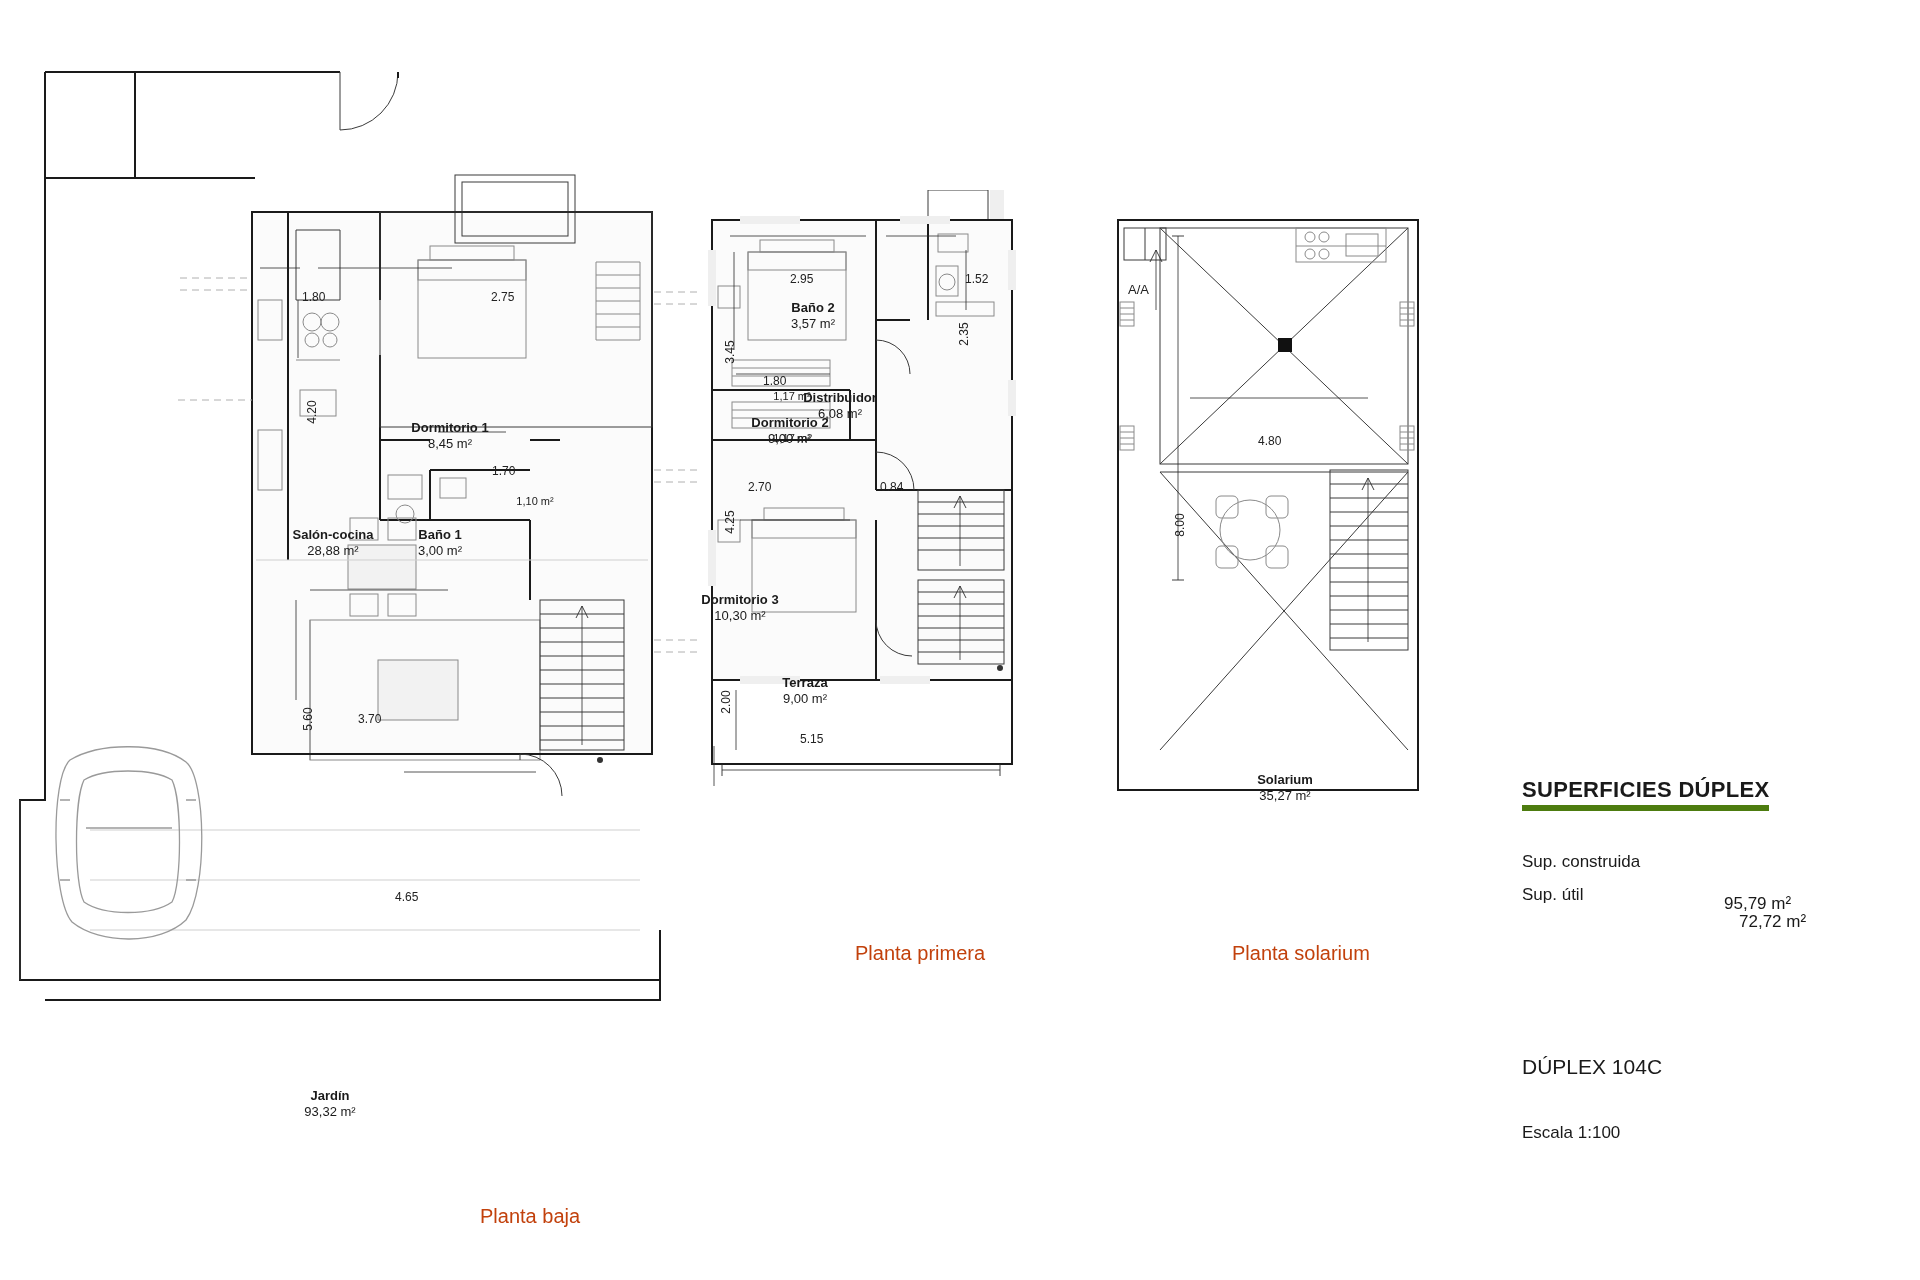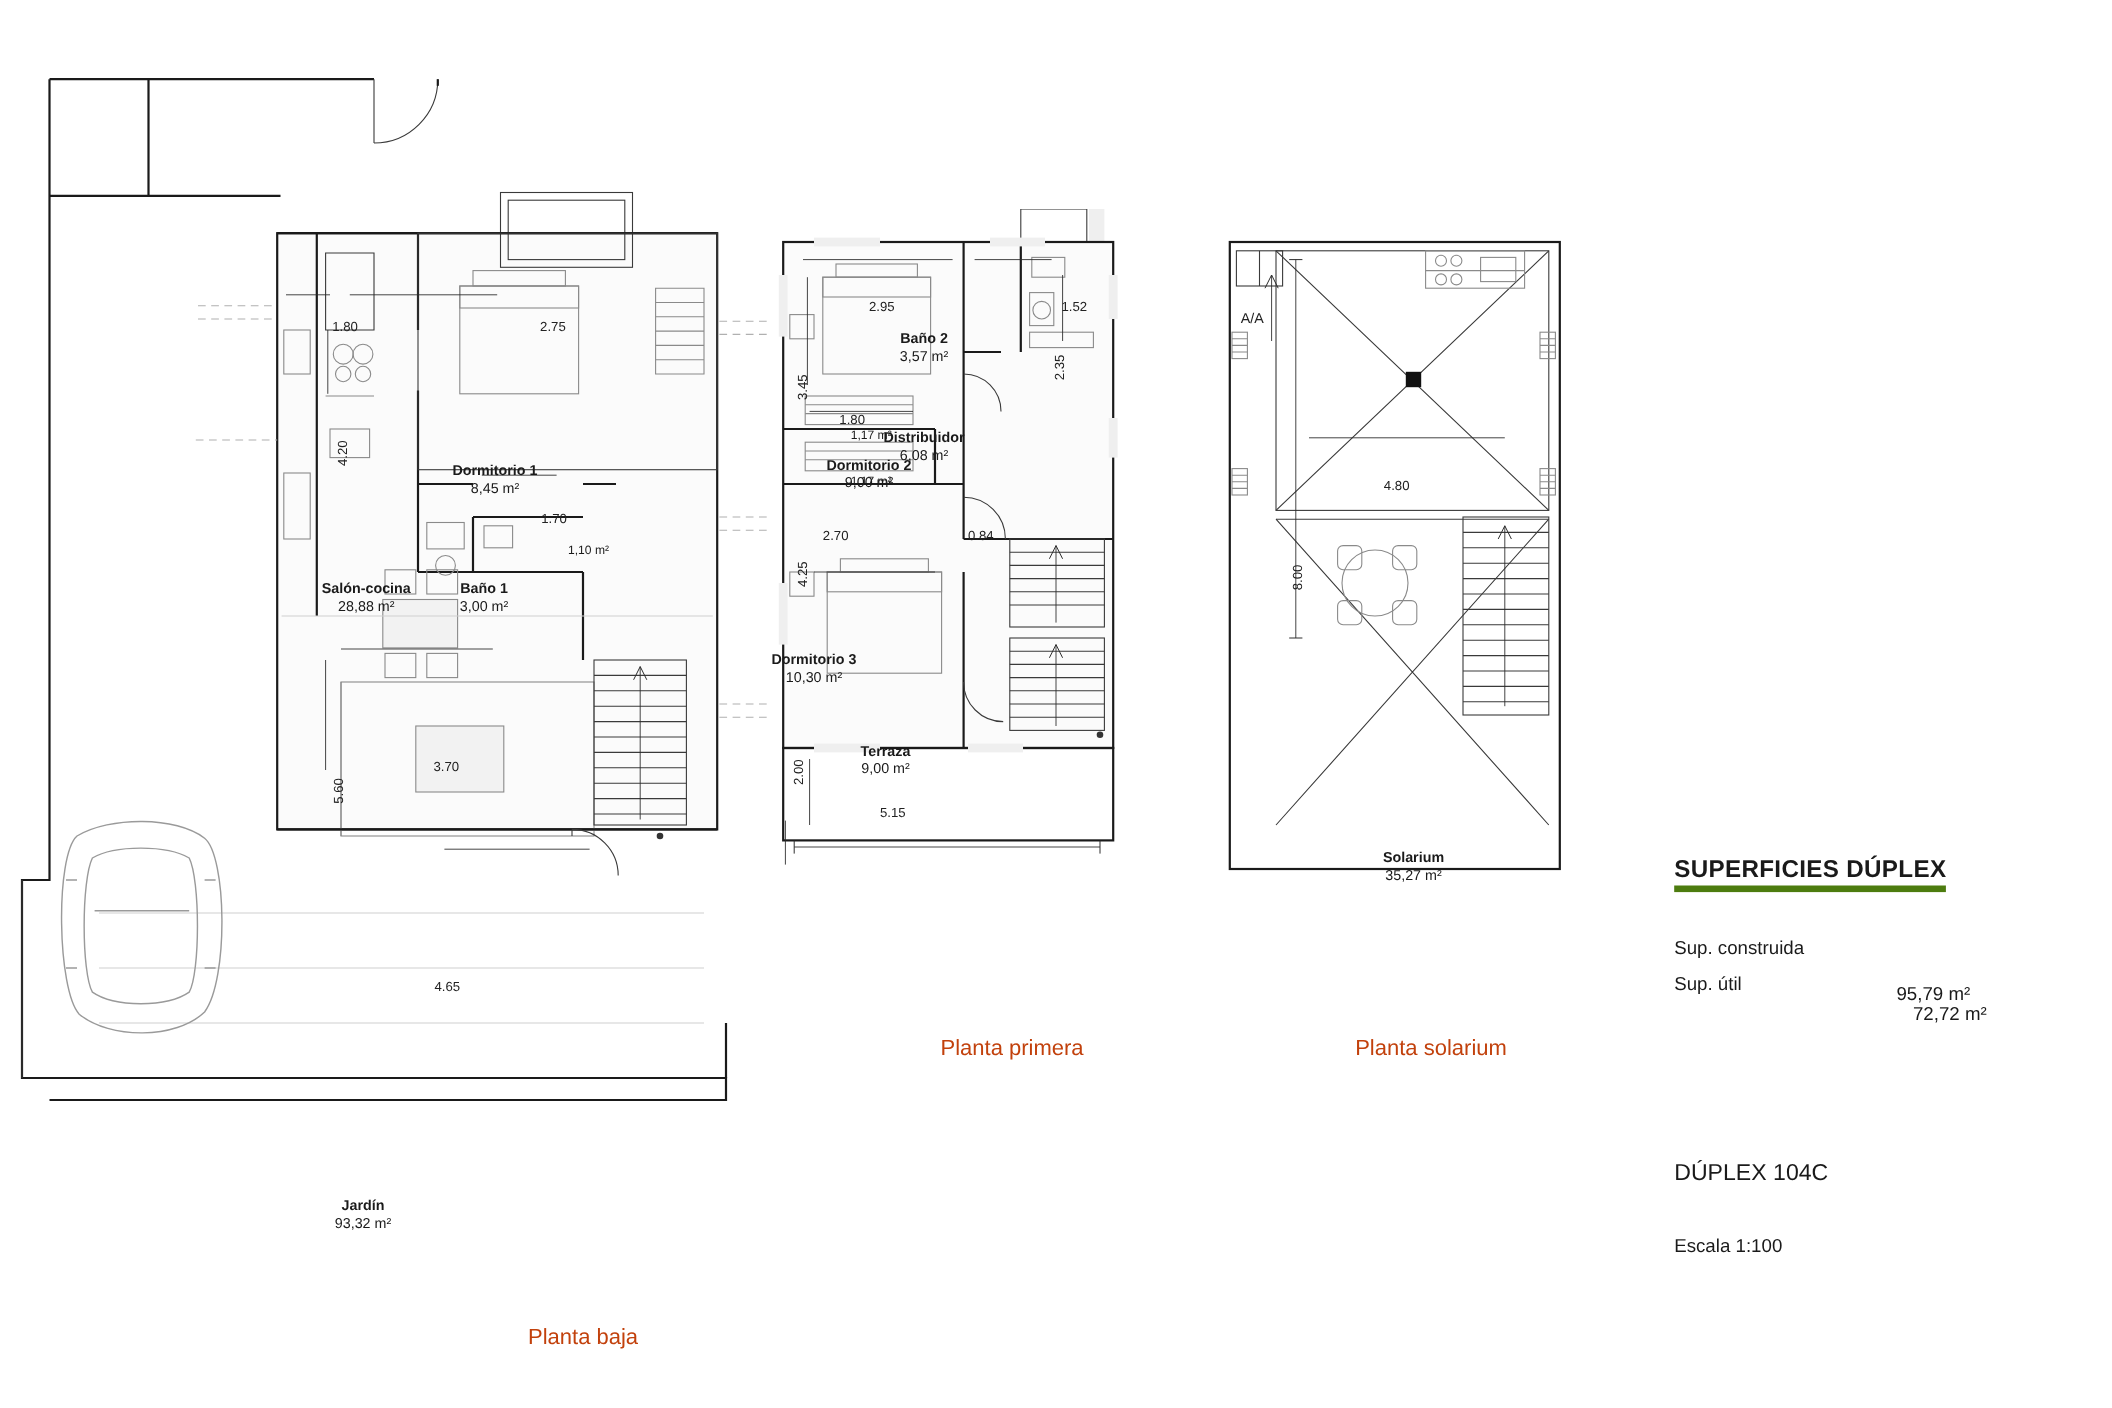"Baño 2" div.lbl { left: 735px -> 708px }
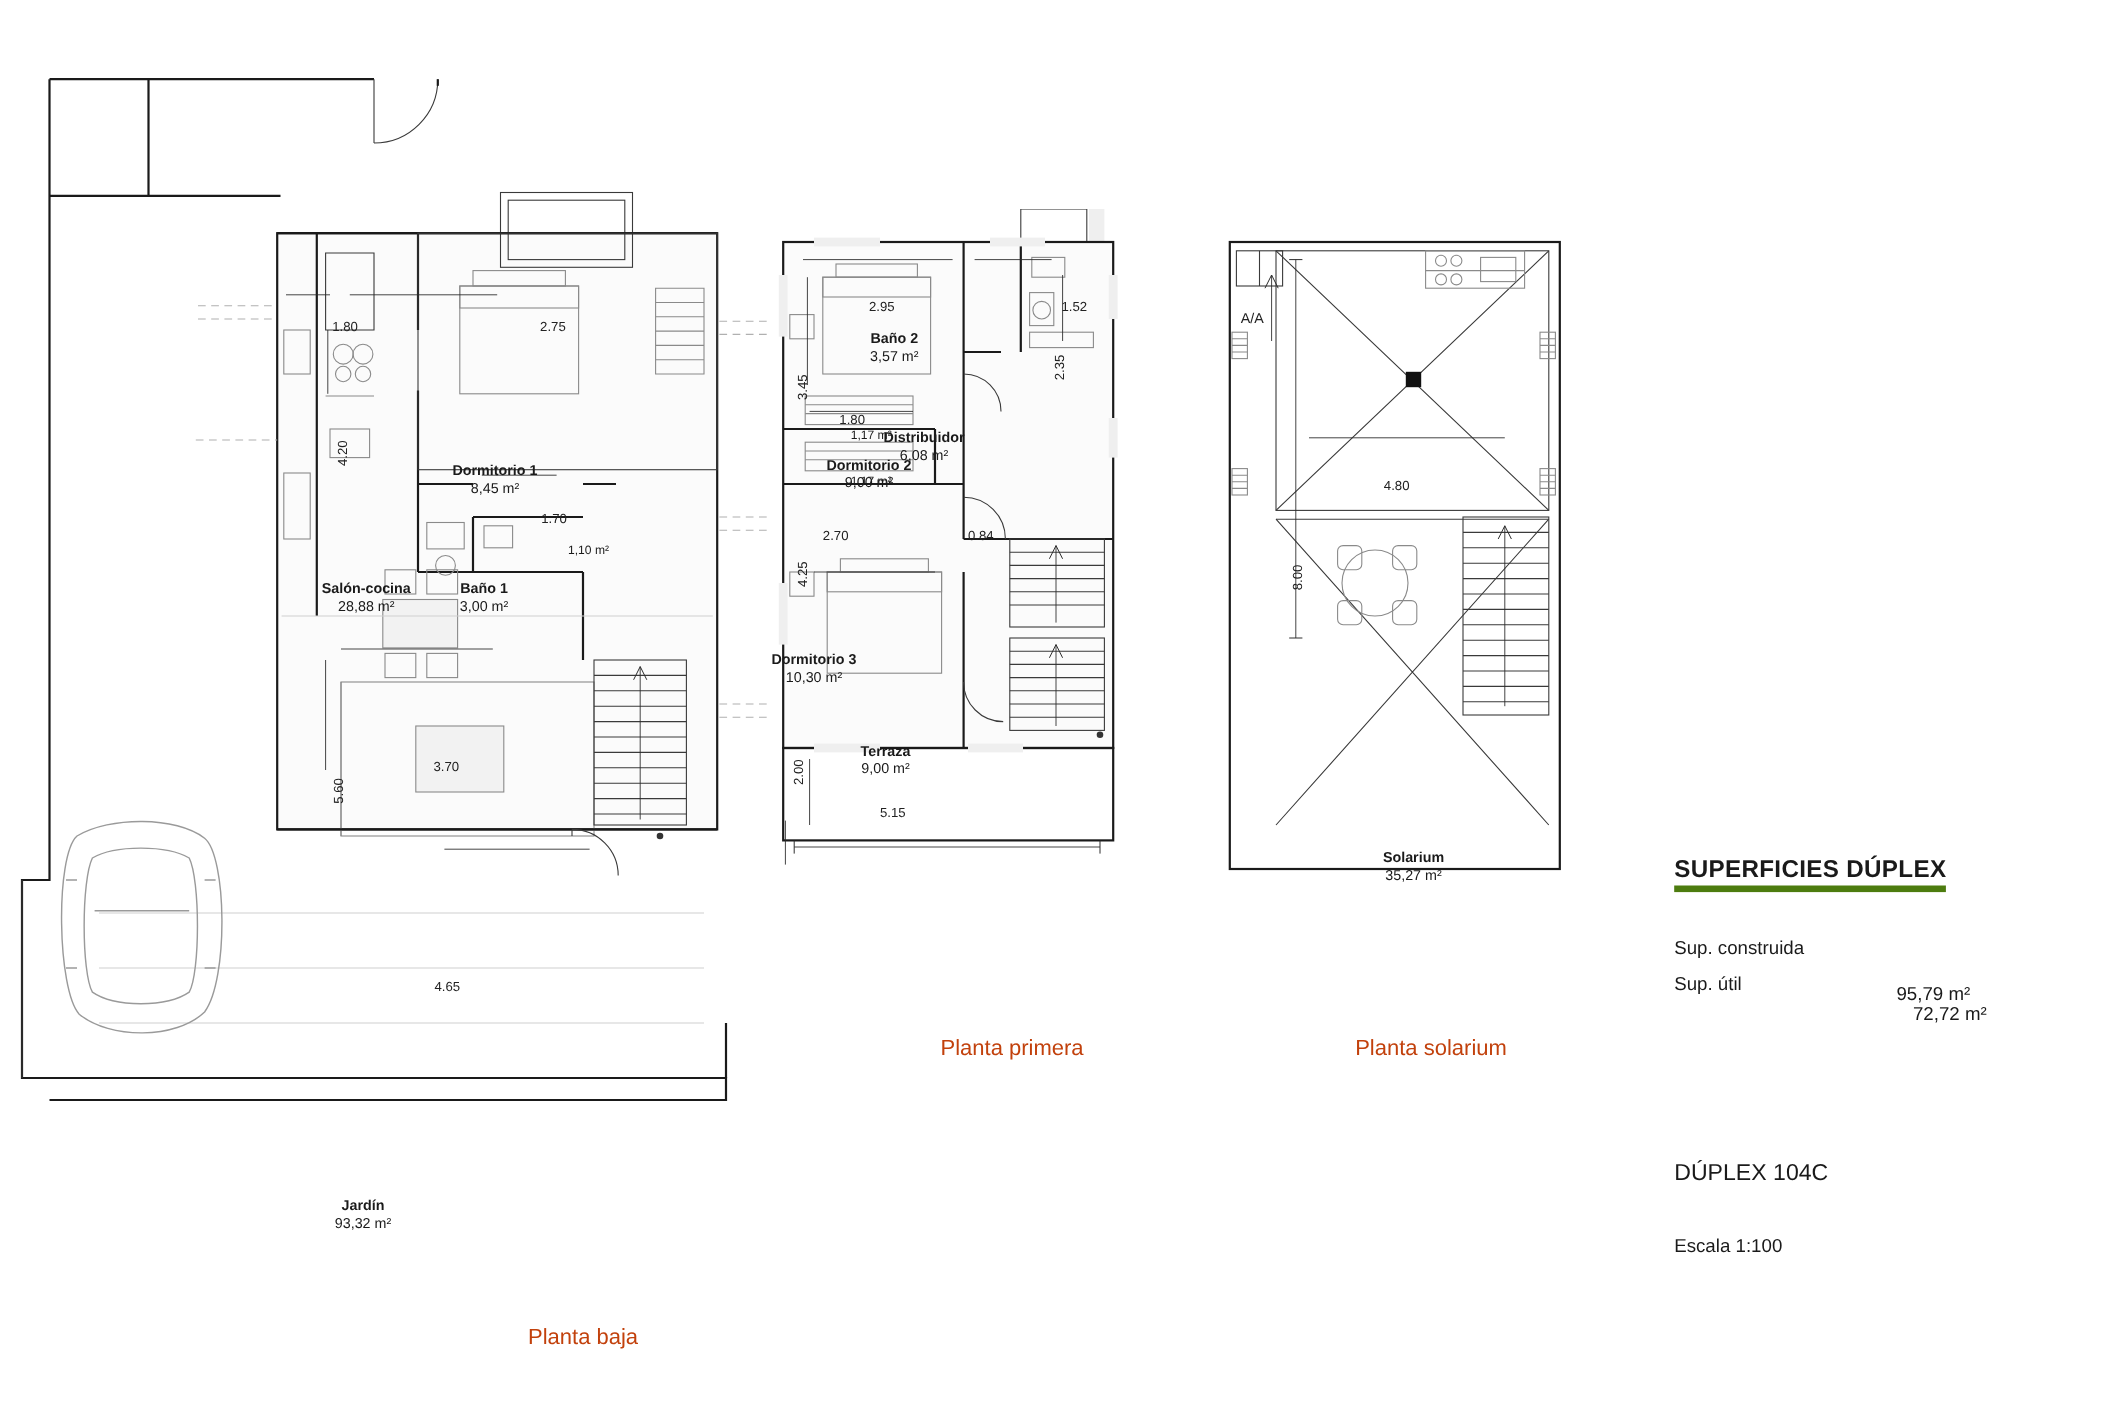"3.70" div.dim { margin-left: 36px -> none; top: 690px -> 712px }
